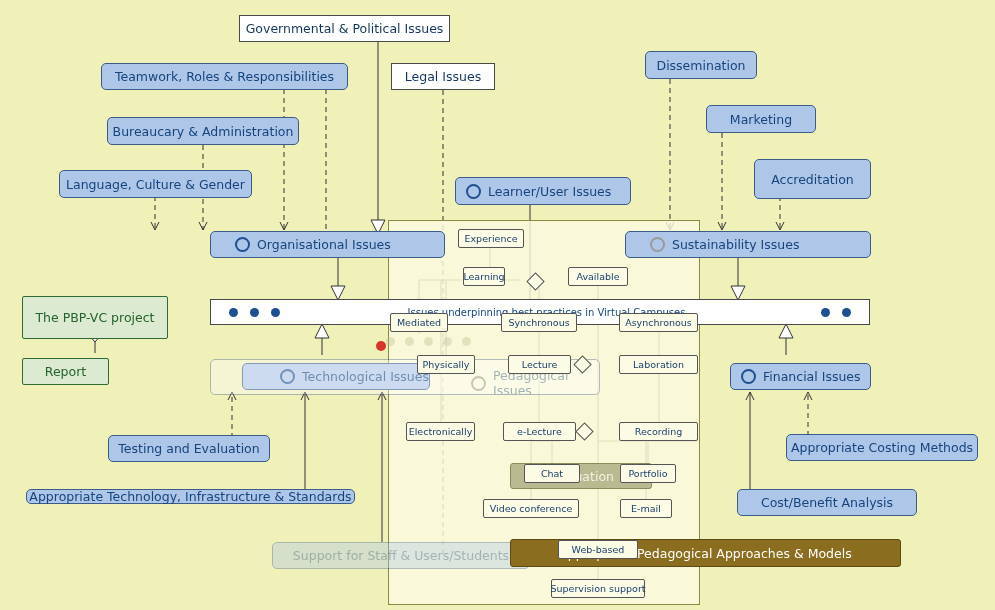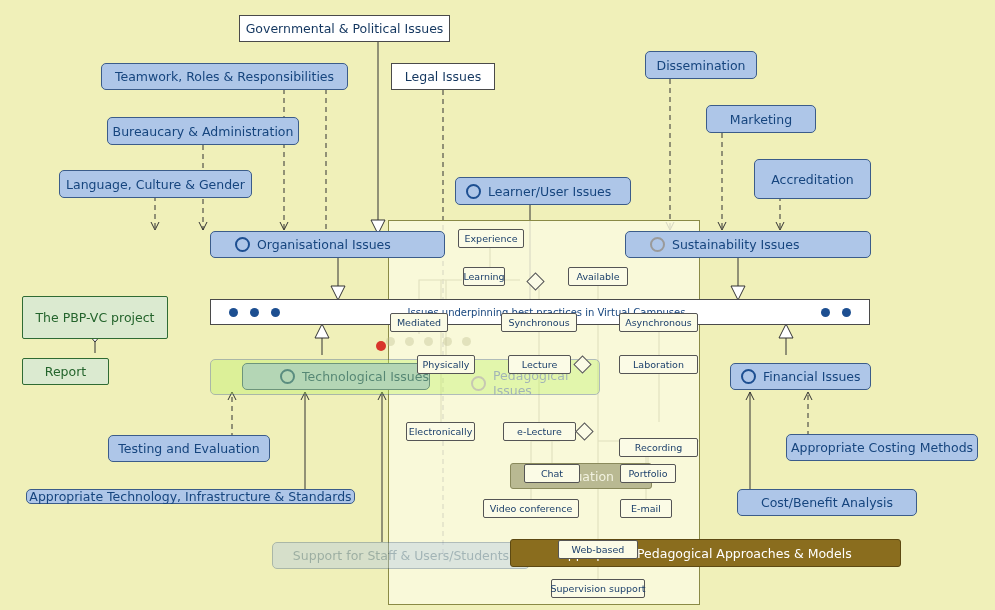"Pedagogical Issues" #pedbar { background: #bef264 -> #ffffff }
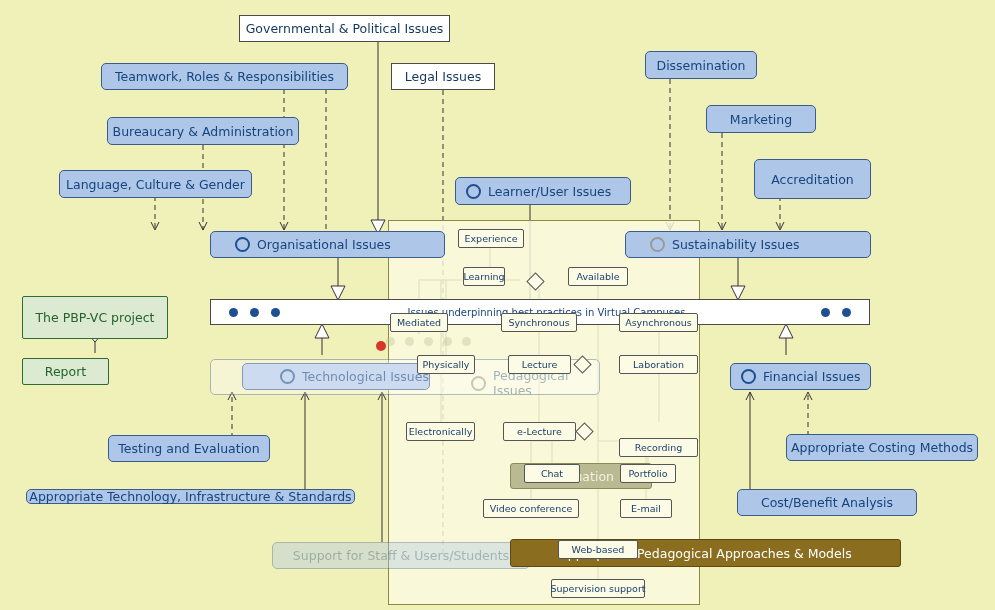"Recording" div.node { margin-top: 16px -> none }
